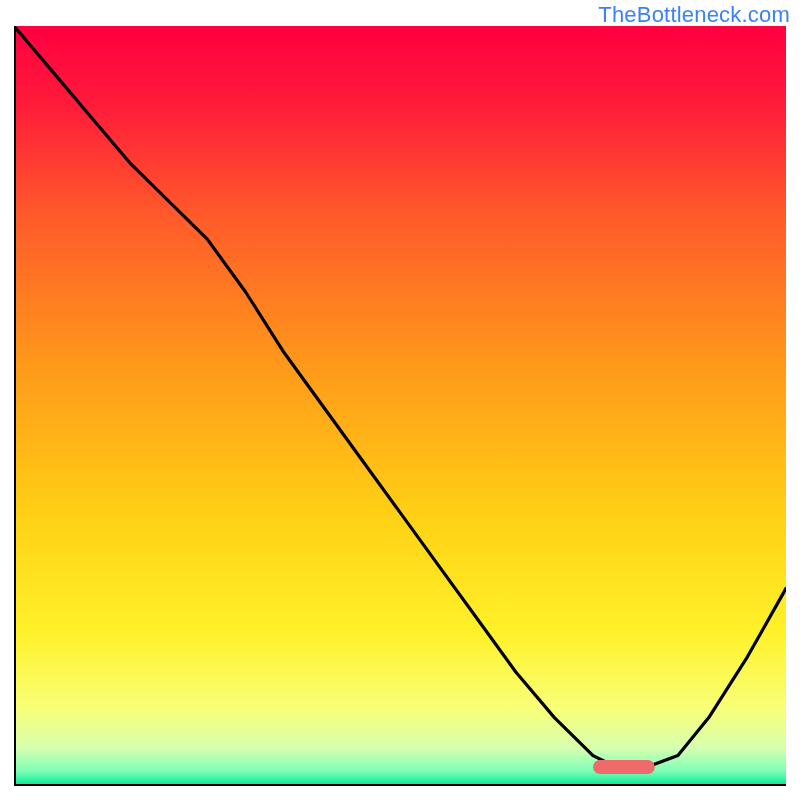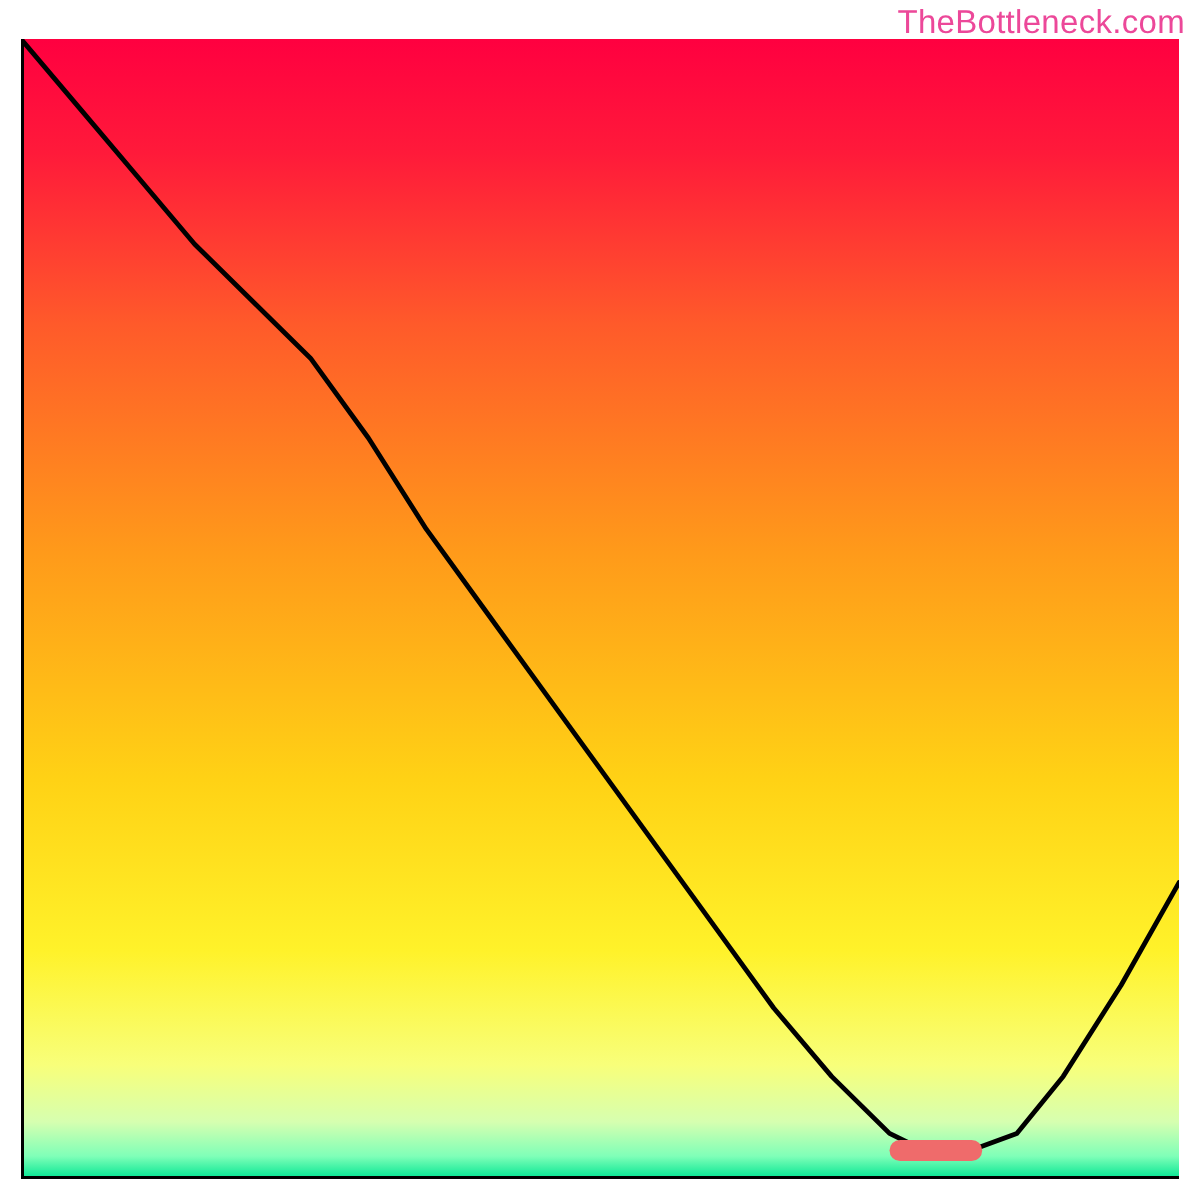"TheBottleneck.com" .watermark { color: #ec4899 -> #3b82f6 }
